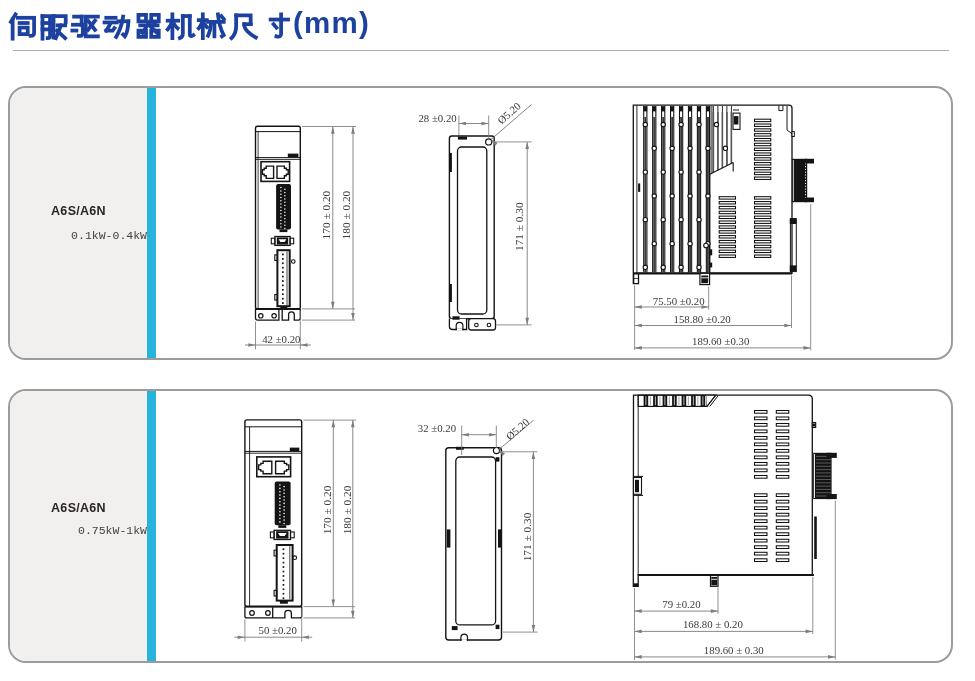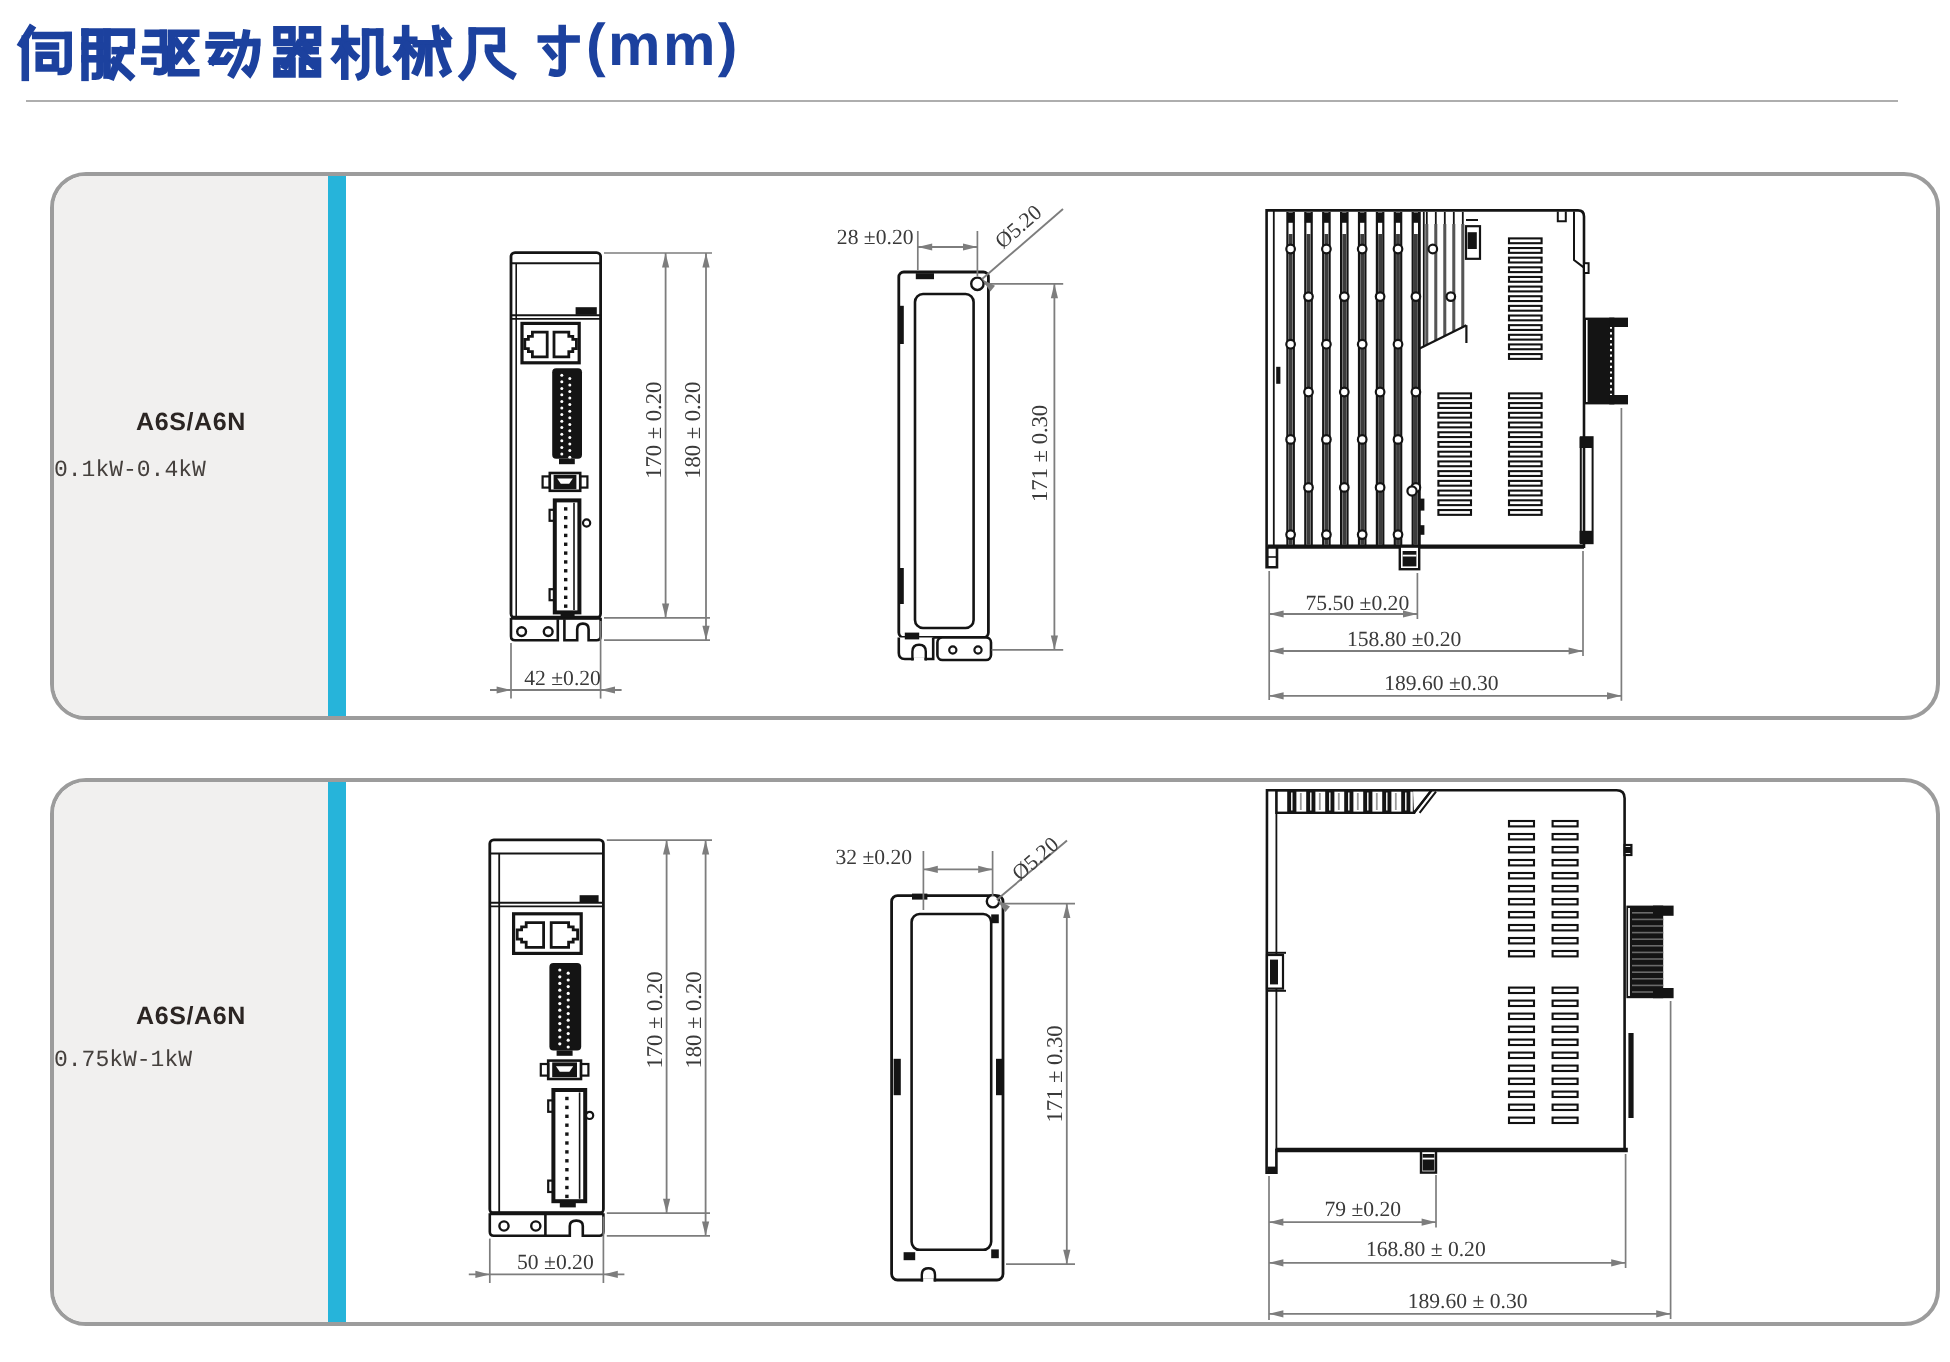"A6S/A6N" .panel { left: 25px -> 8px }
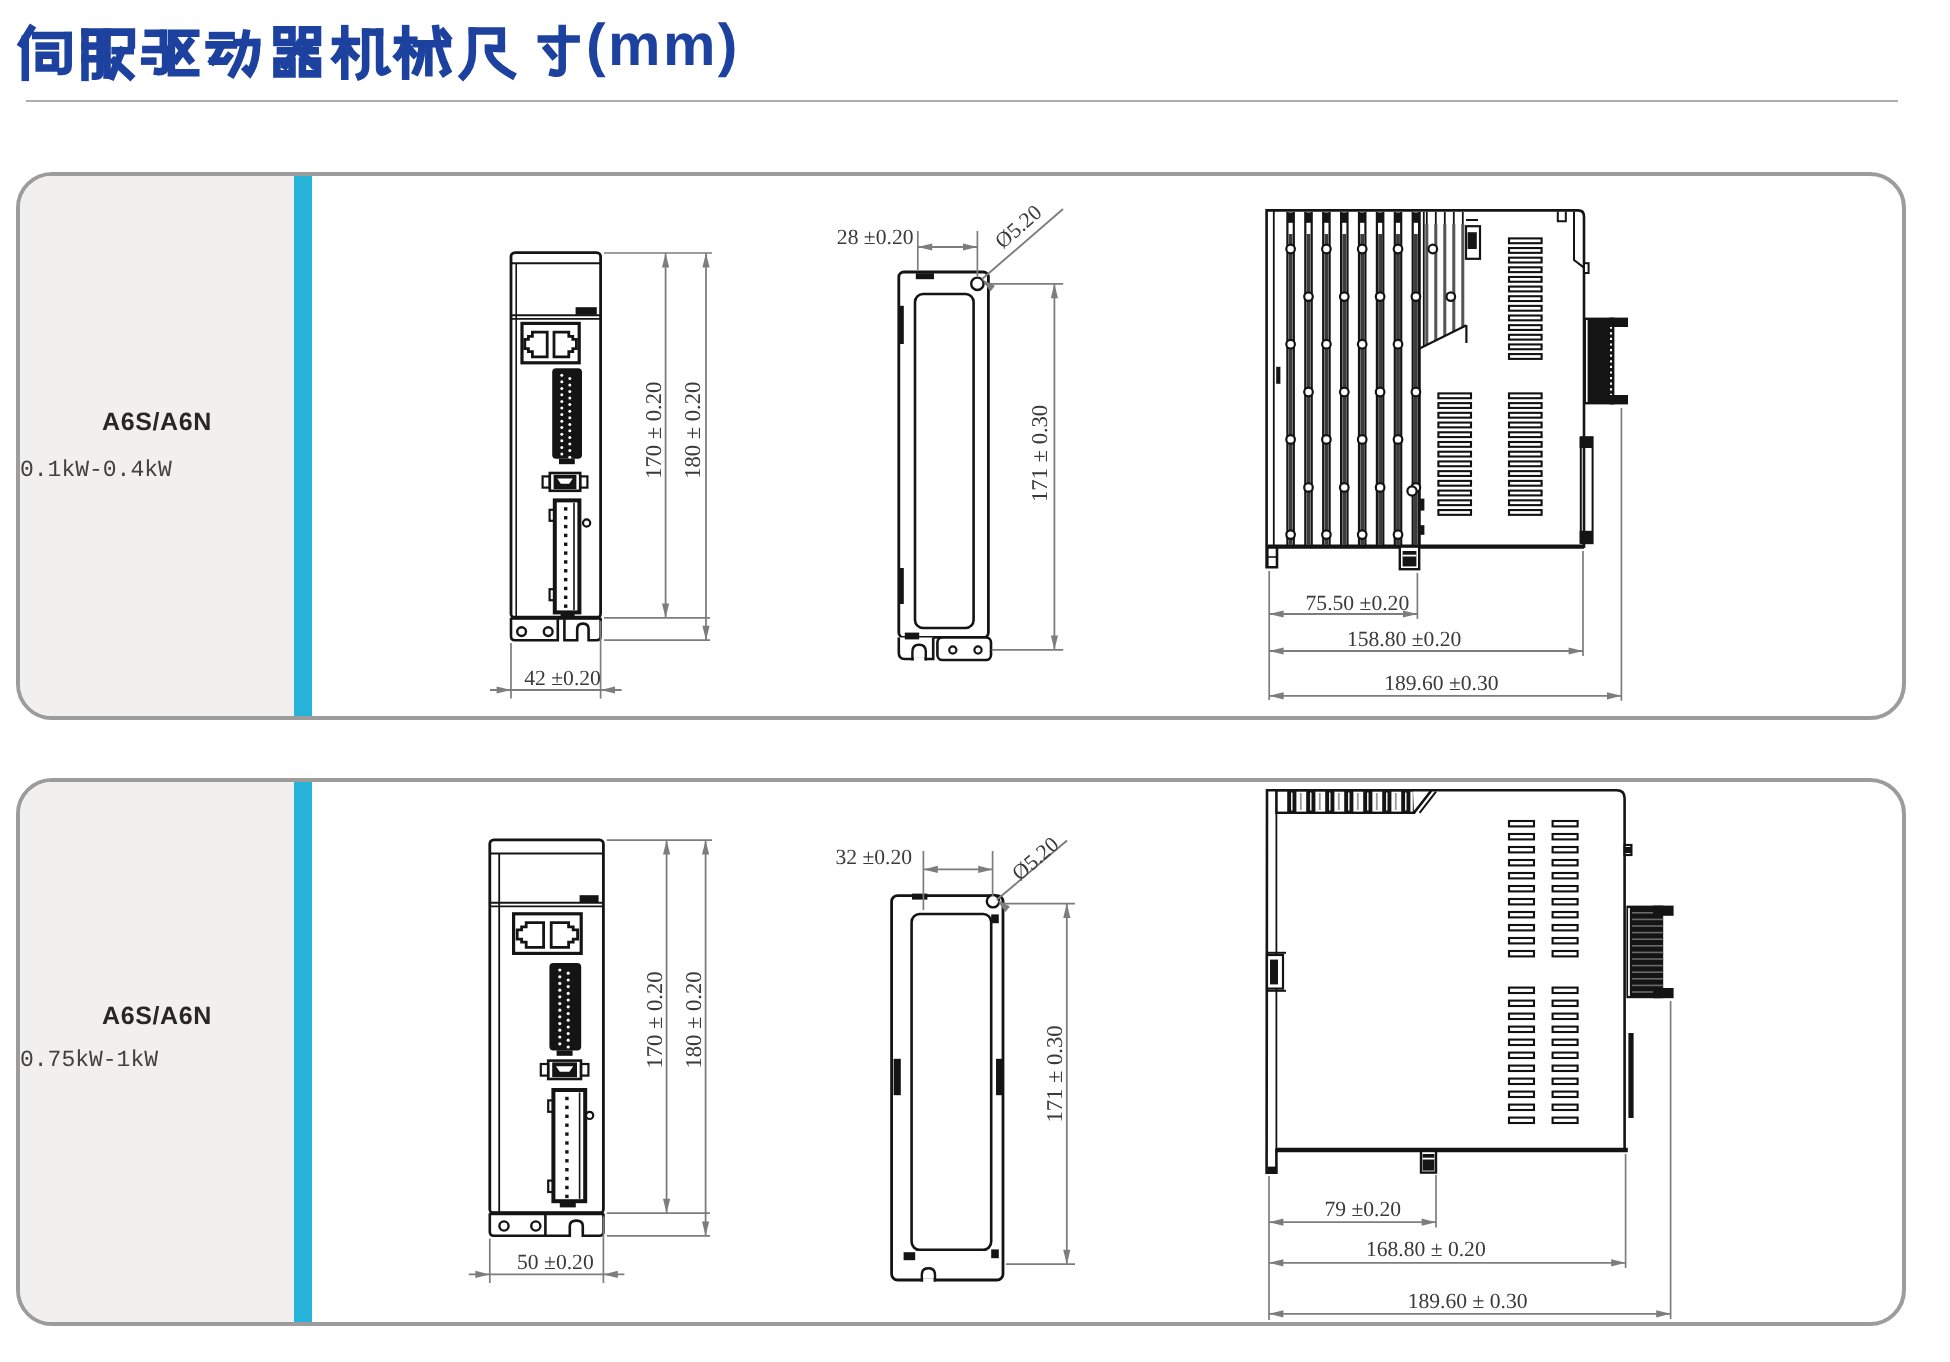"0.1kW-0.4kW" .pow { text-align: left -> right }
